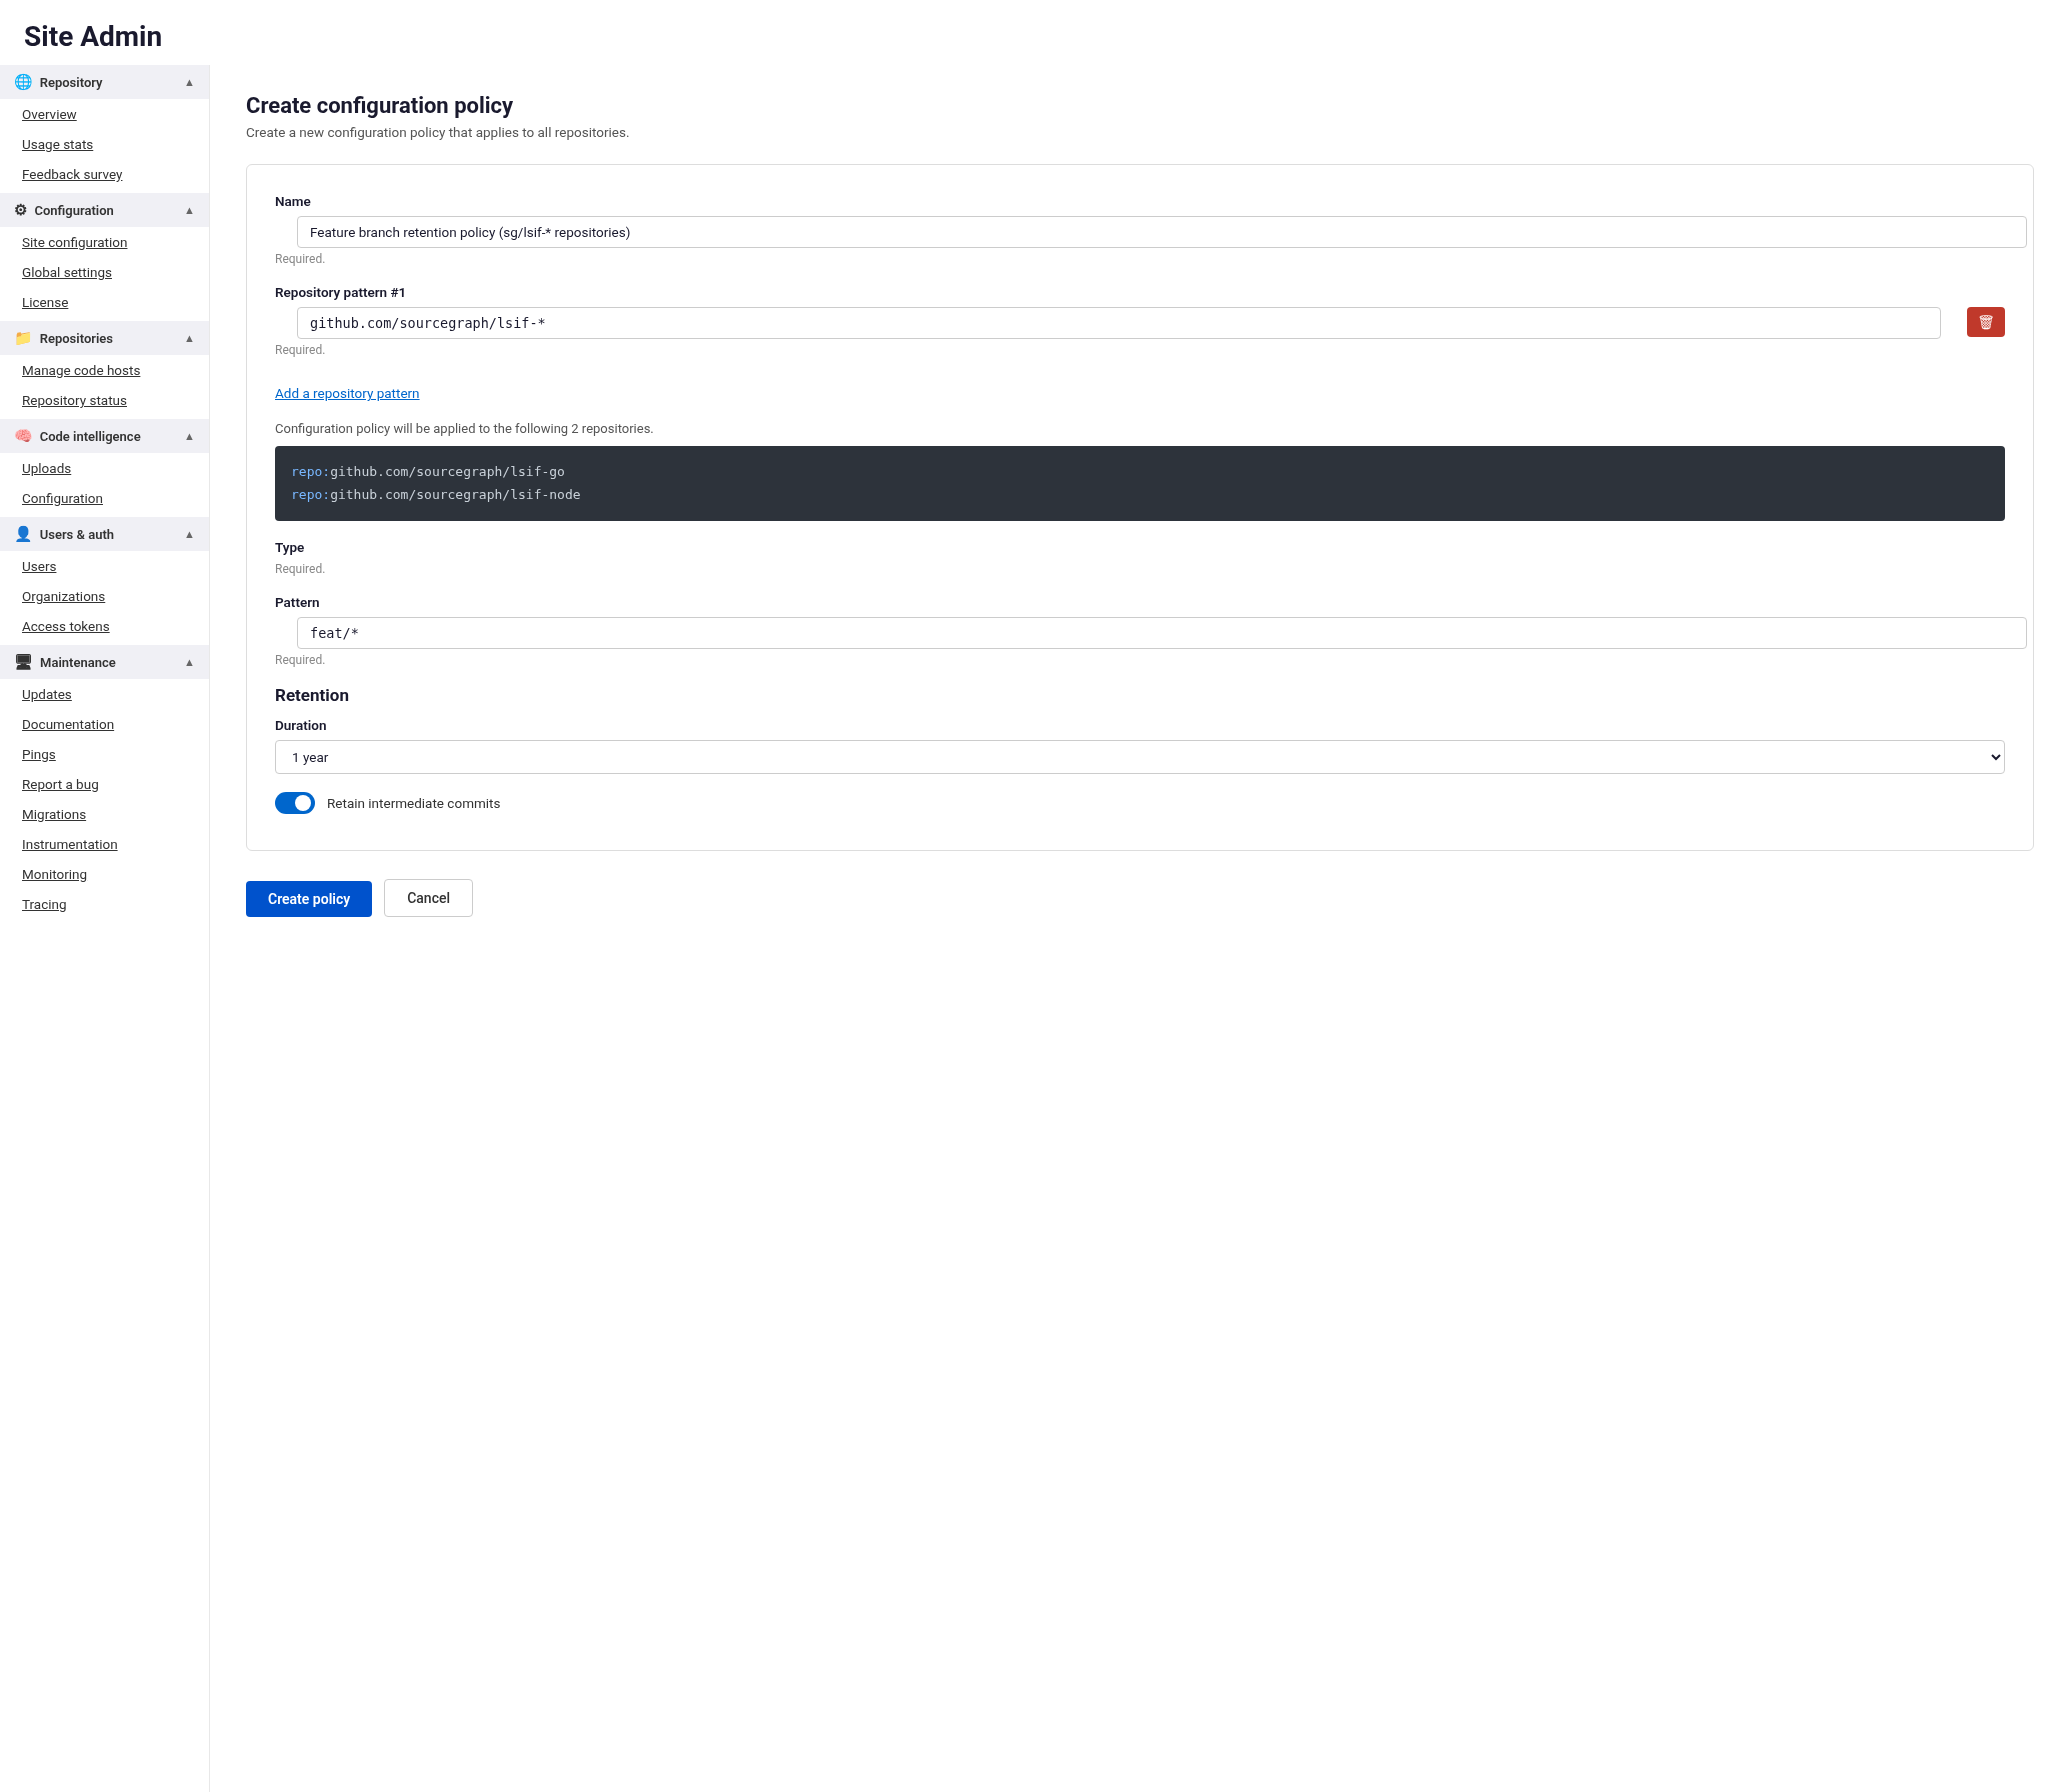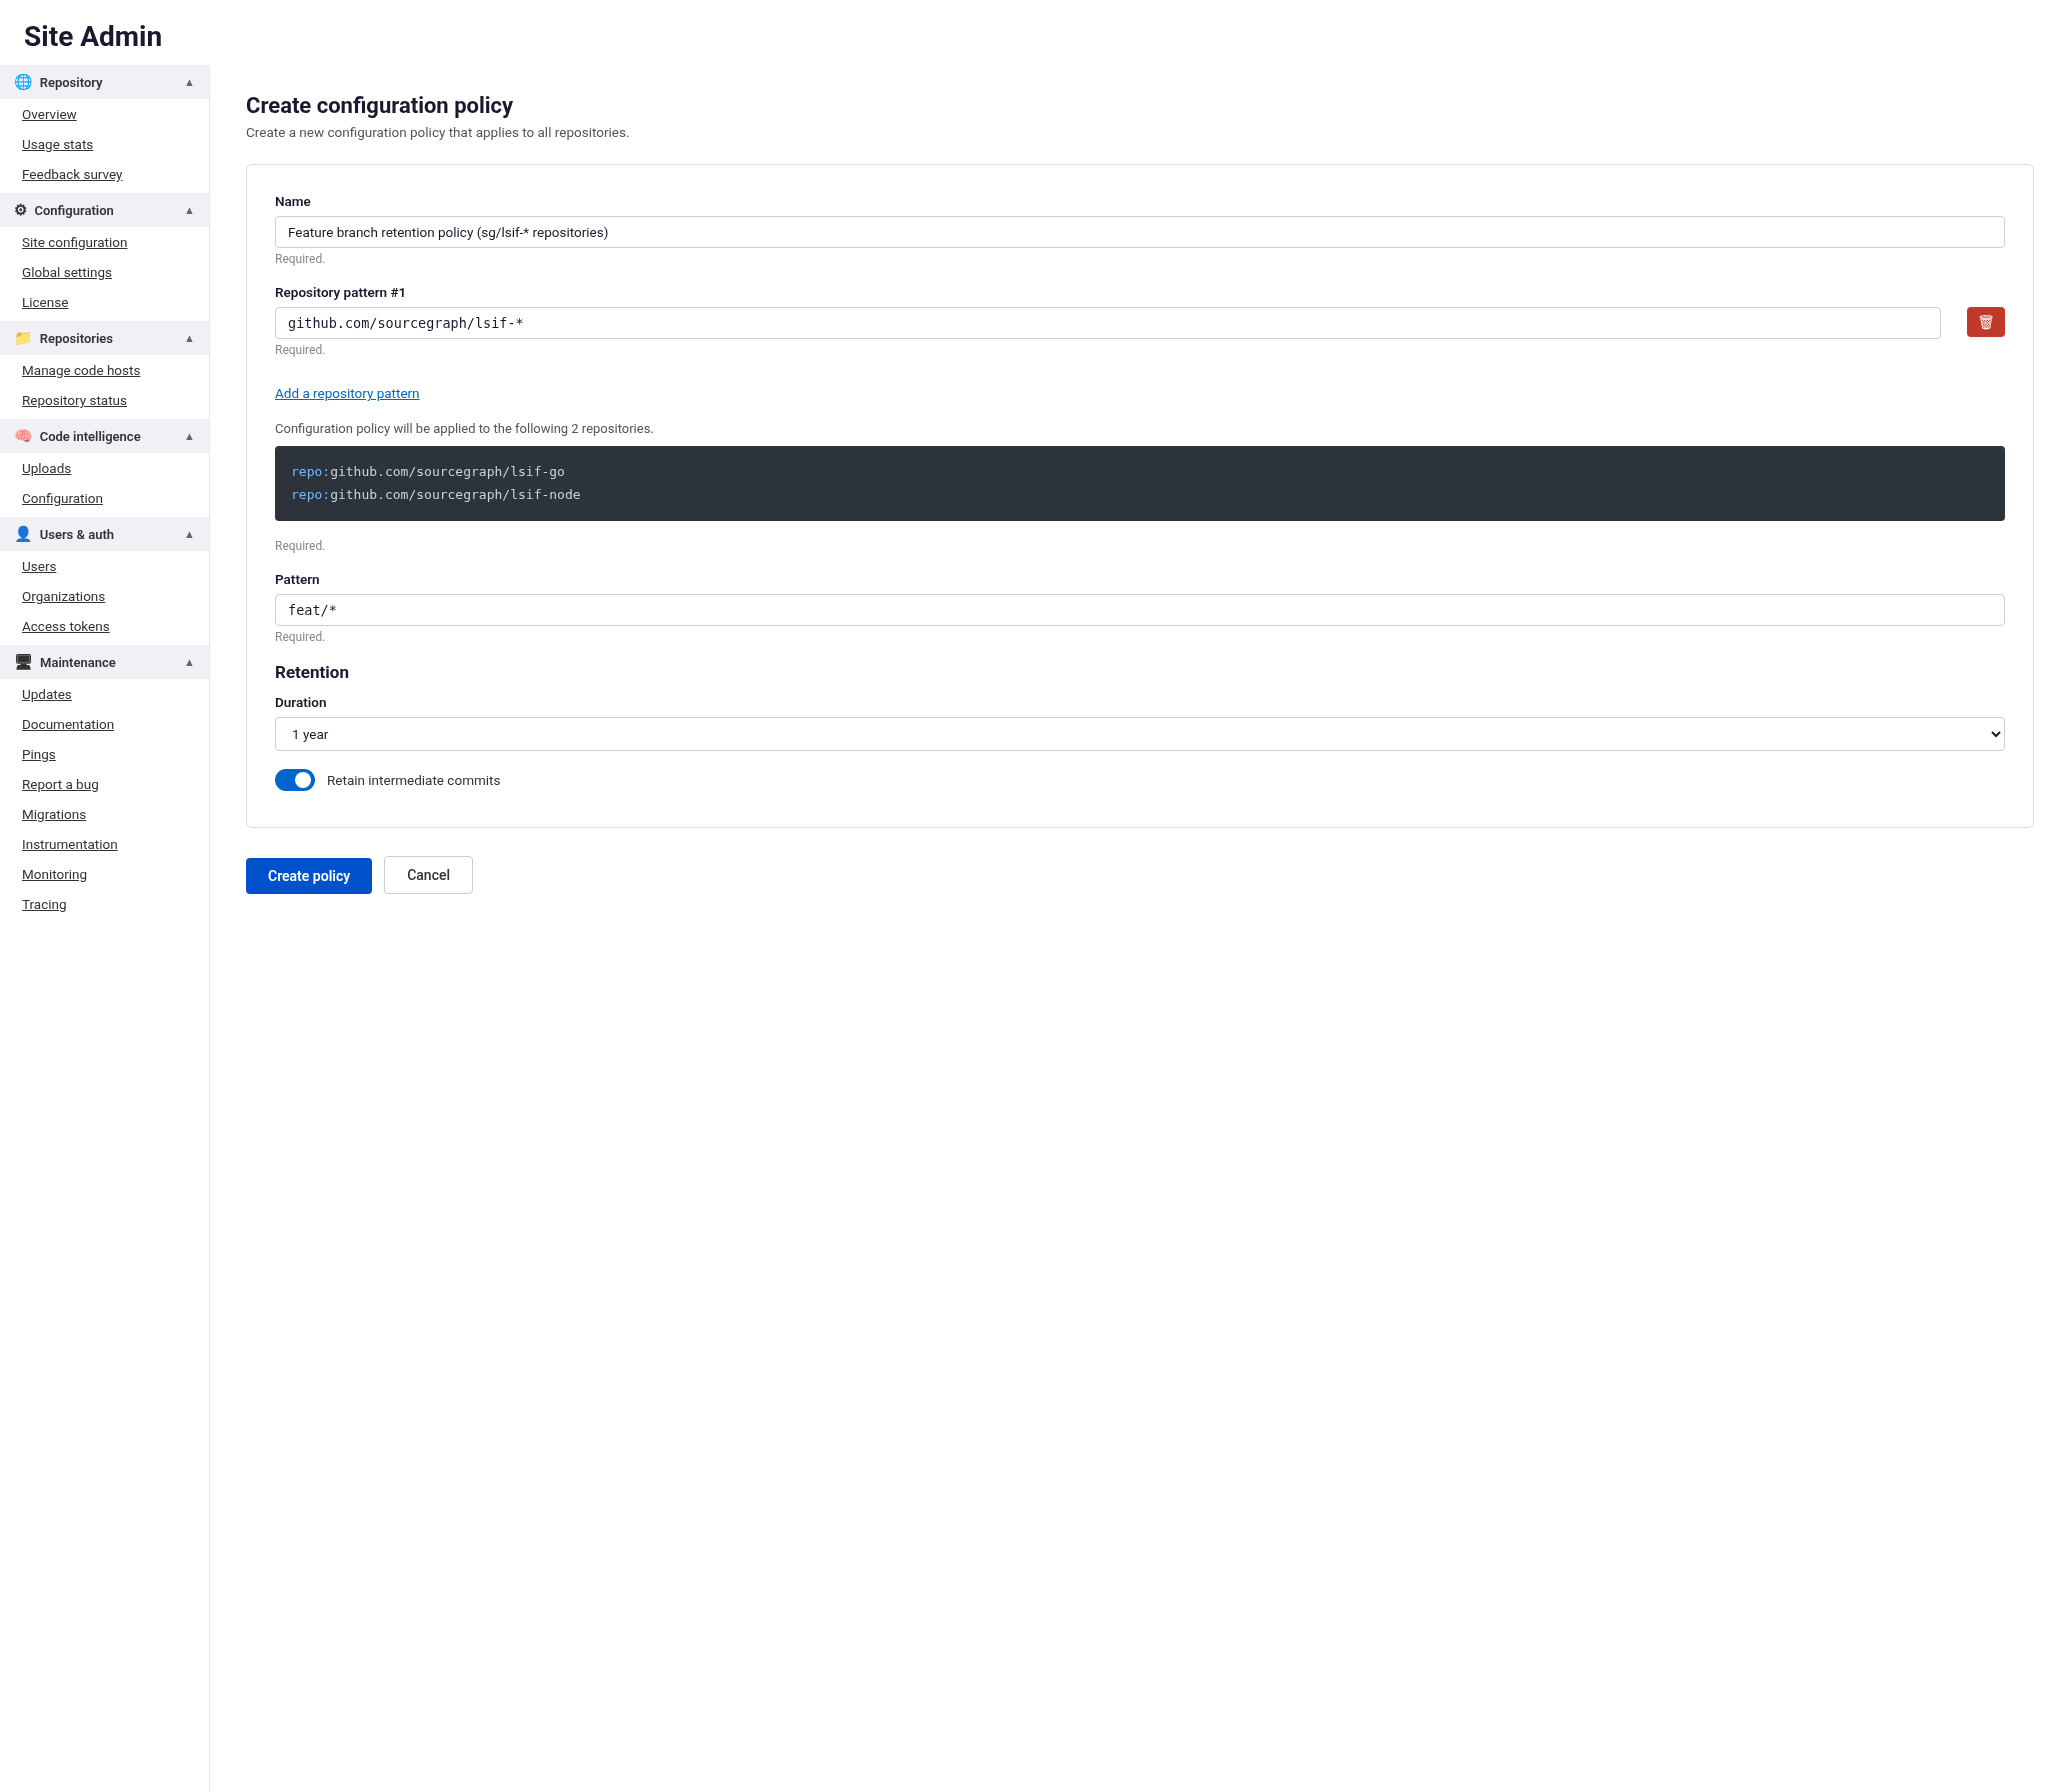"Feature branch retention policy" .form-input { margin-left: none -> 22px }
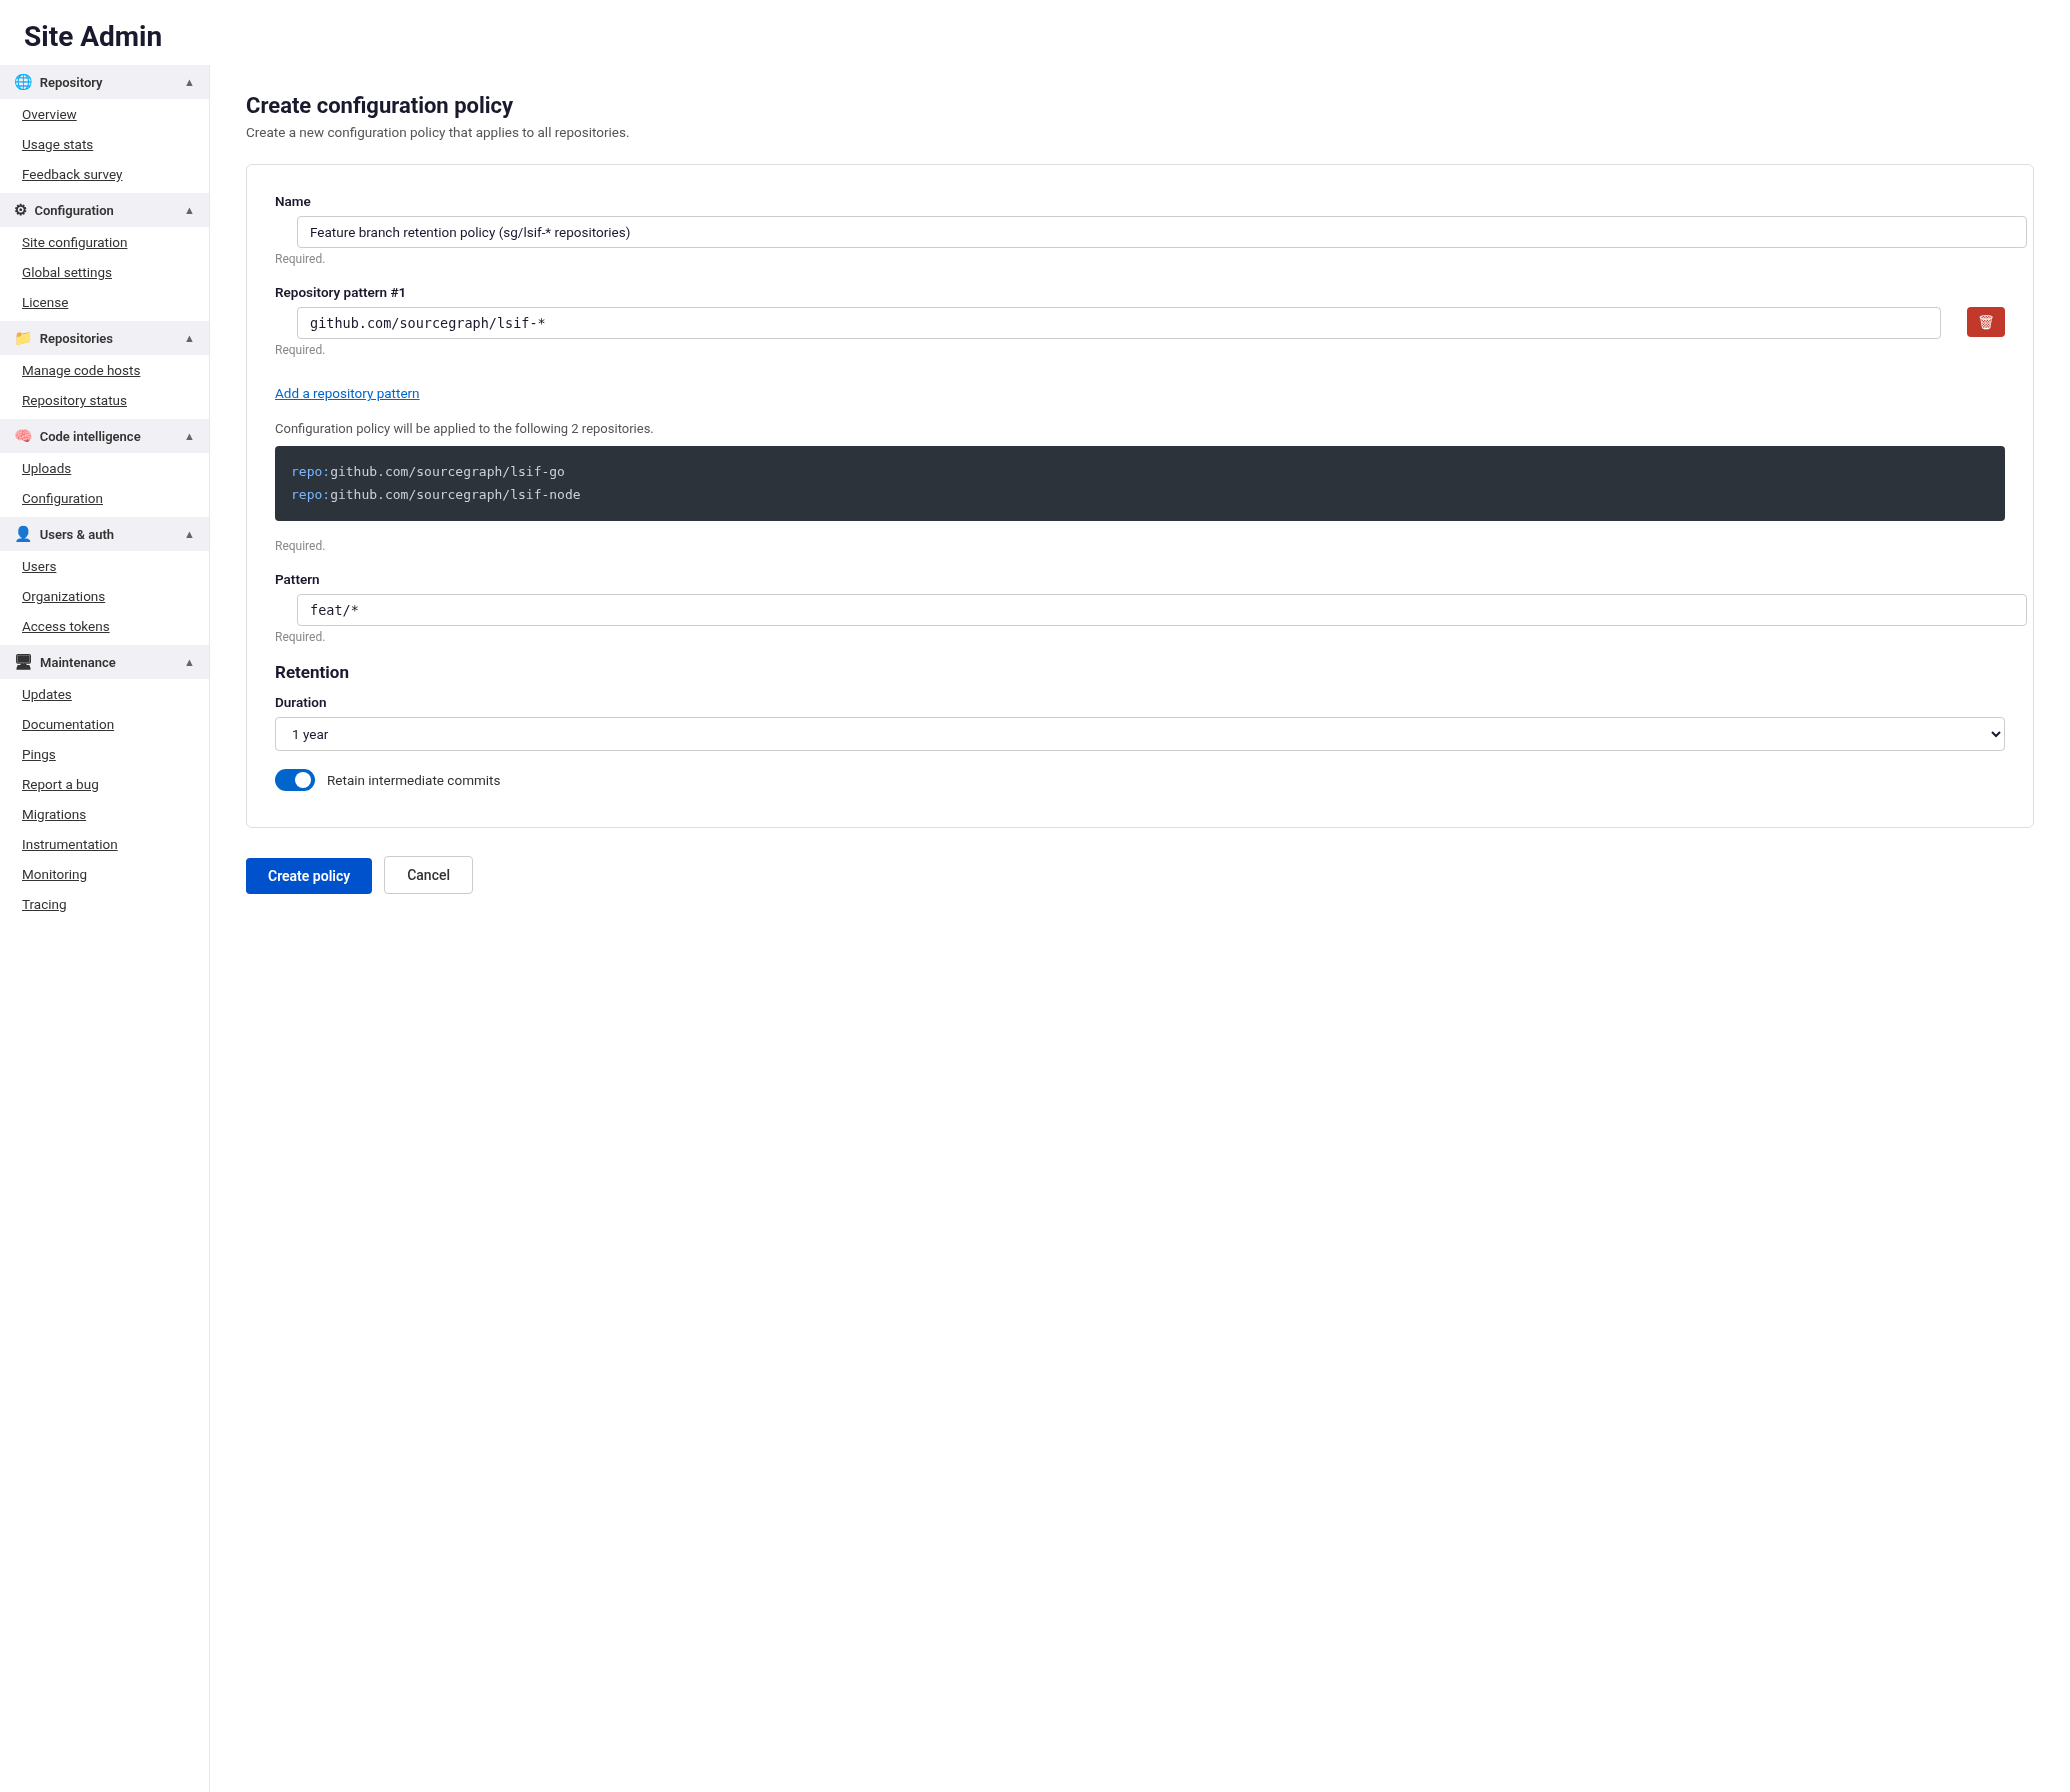"Type" label.form-label { html: none -> <label>Type</label> }
